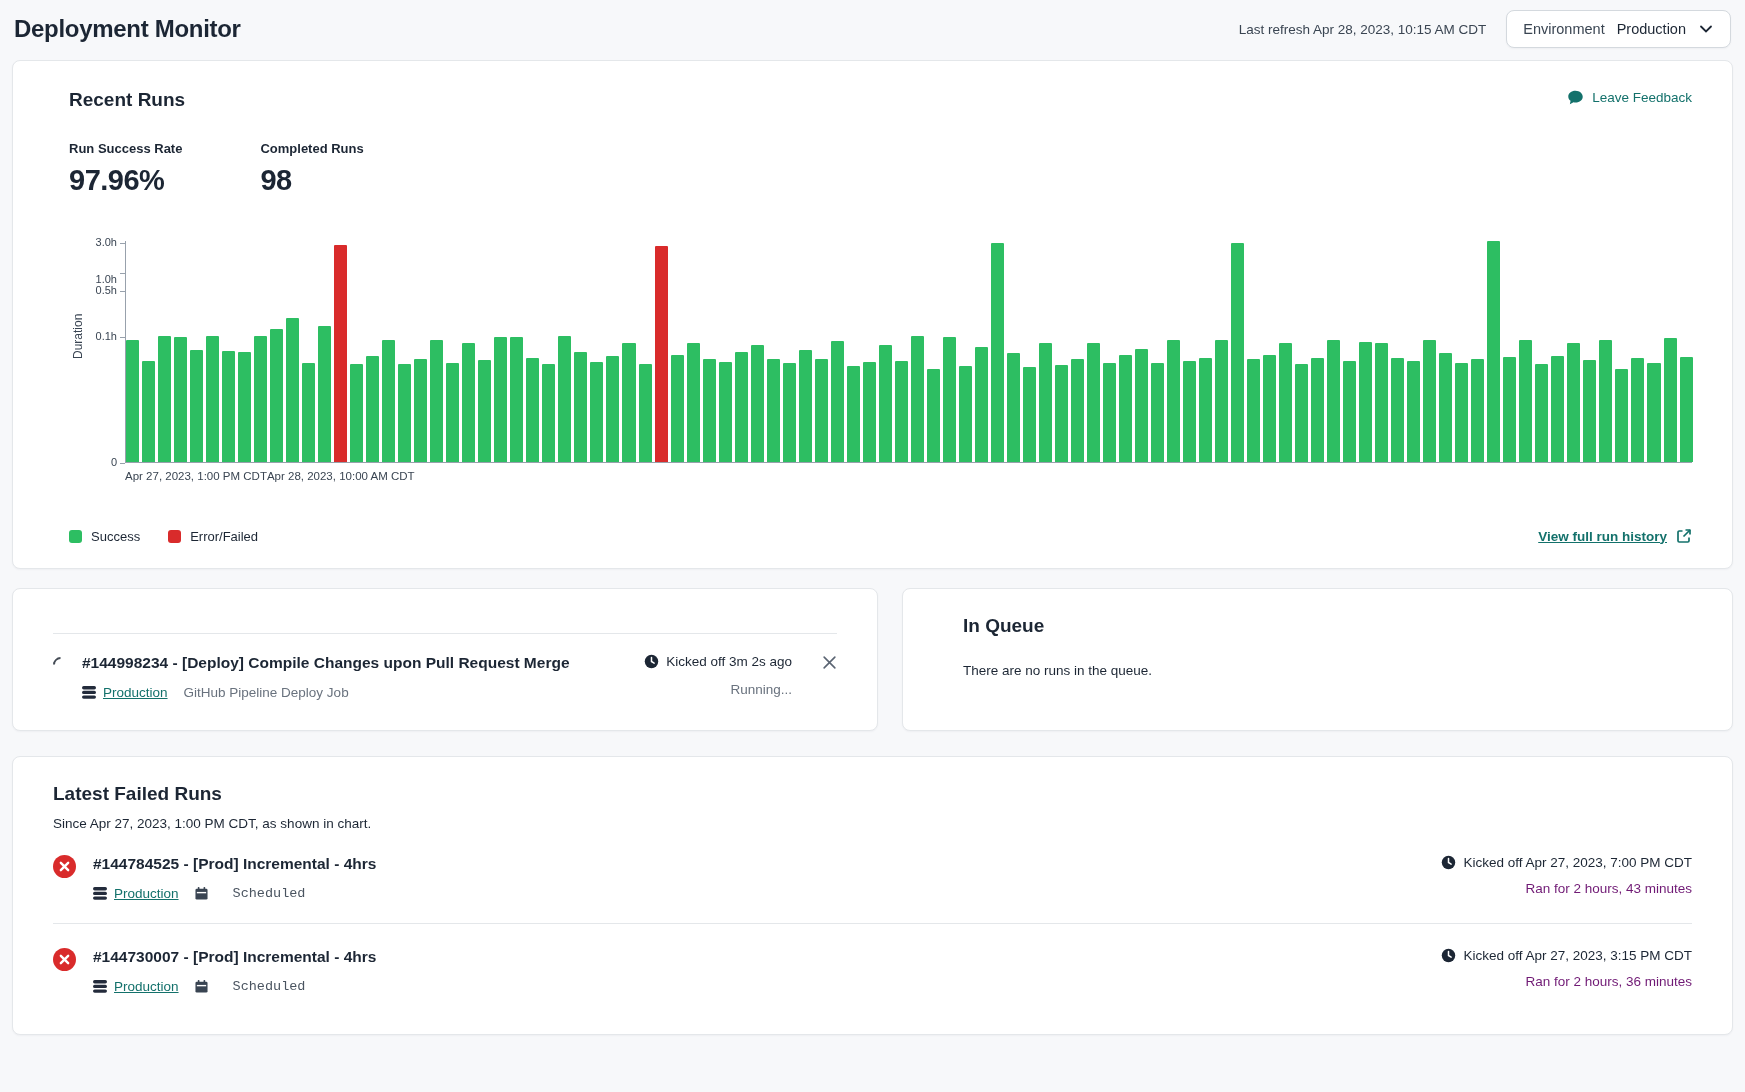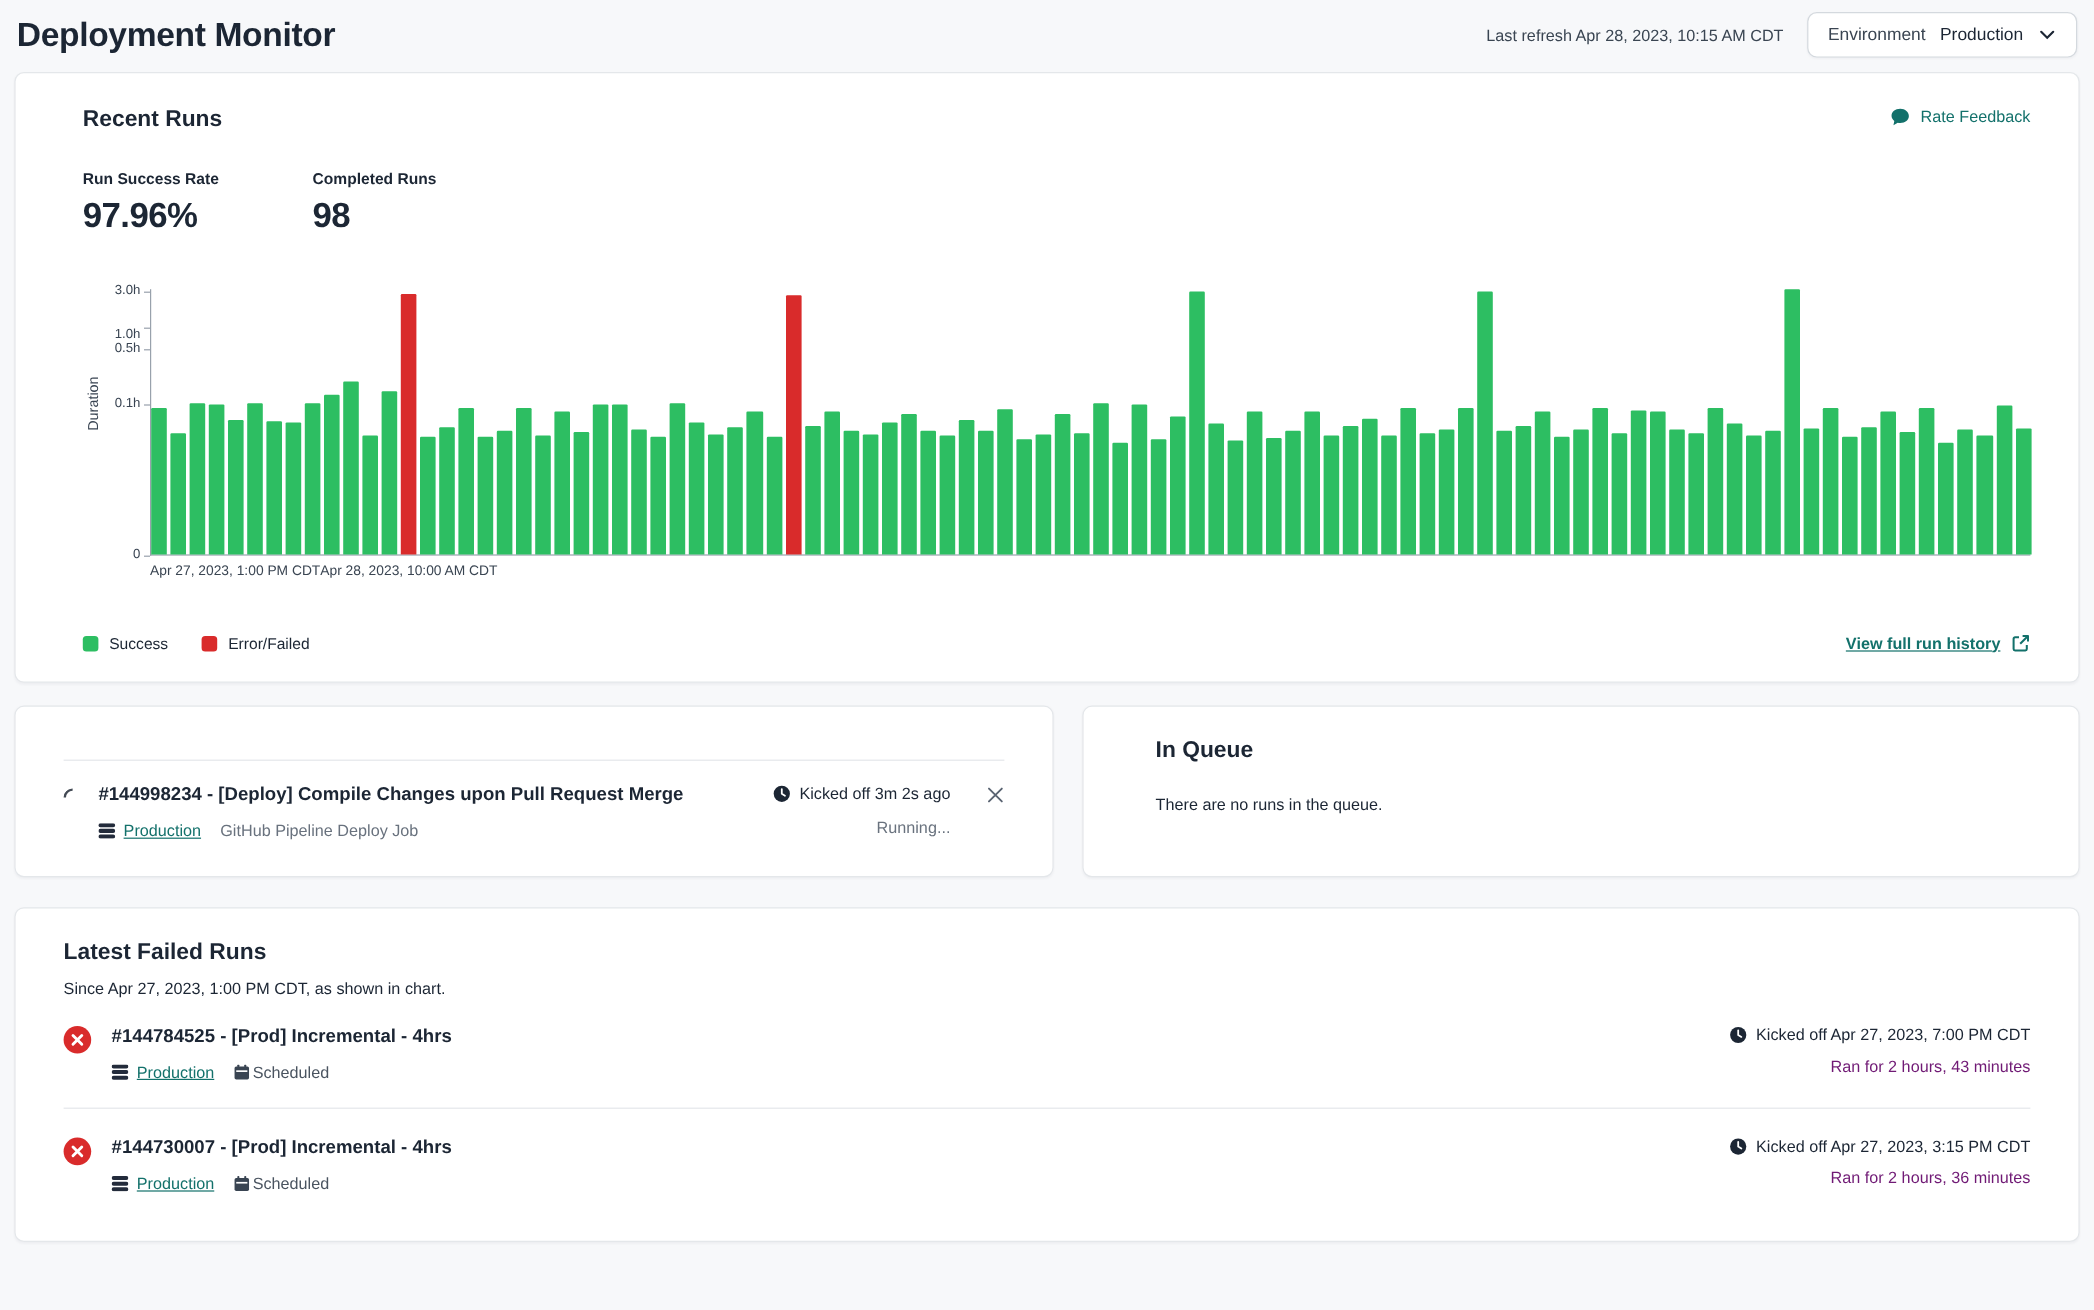"Deployment Monitor" .h-title { font-size: 28px -> 24px }
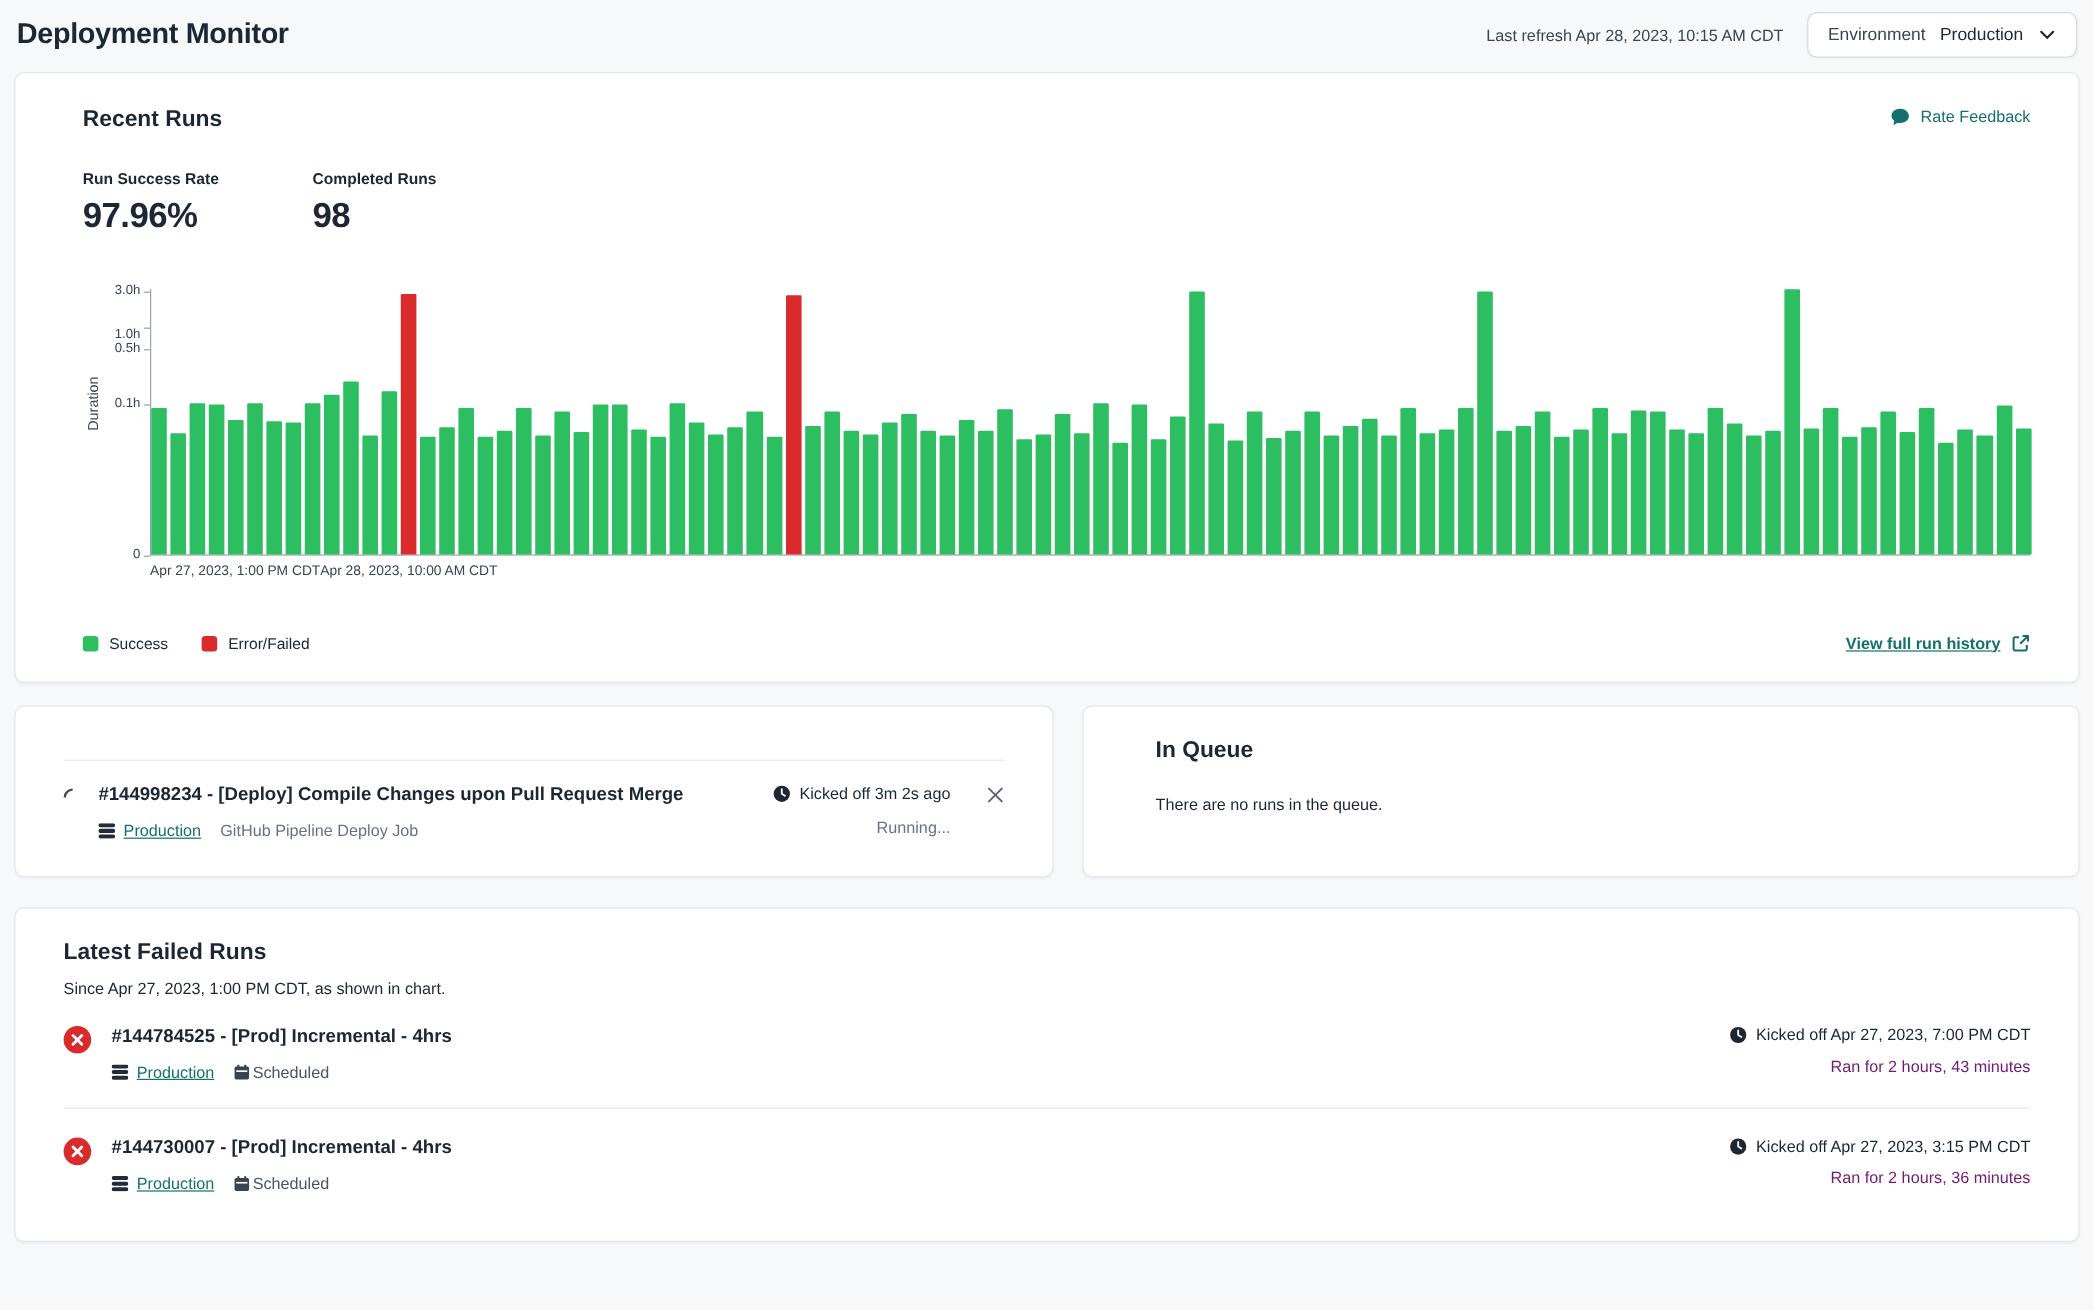"Rate Feedback" span { text: Rate -> Leave }
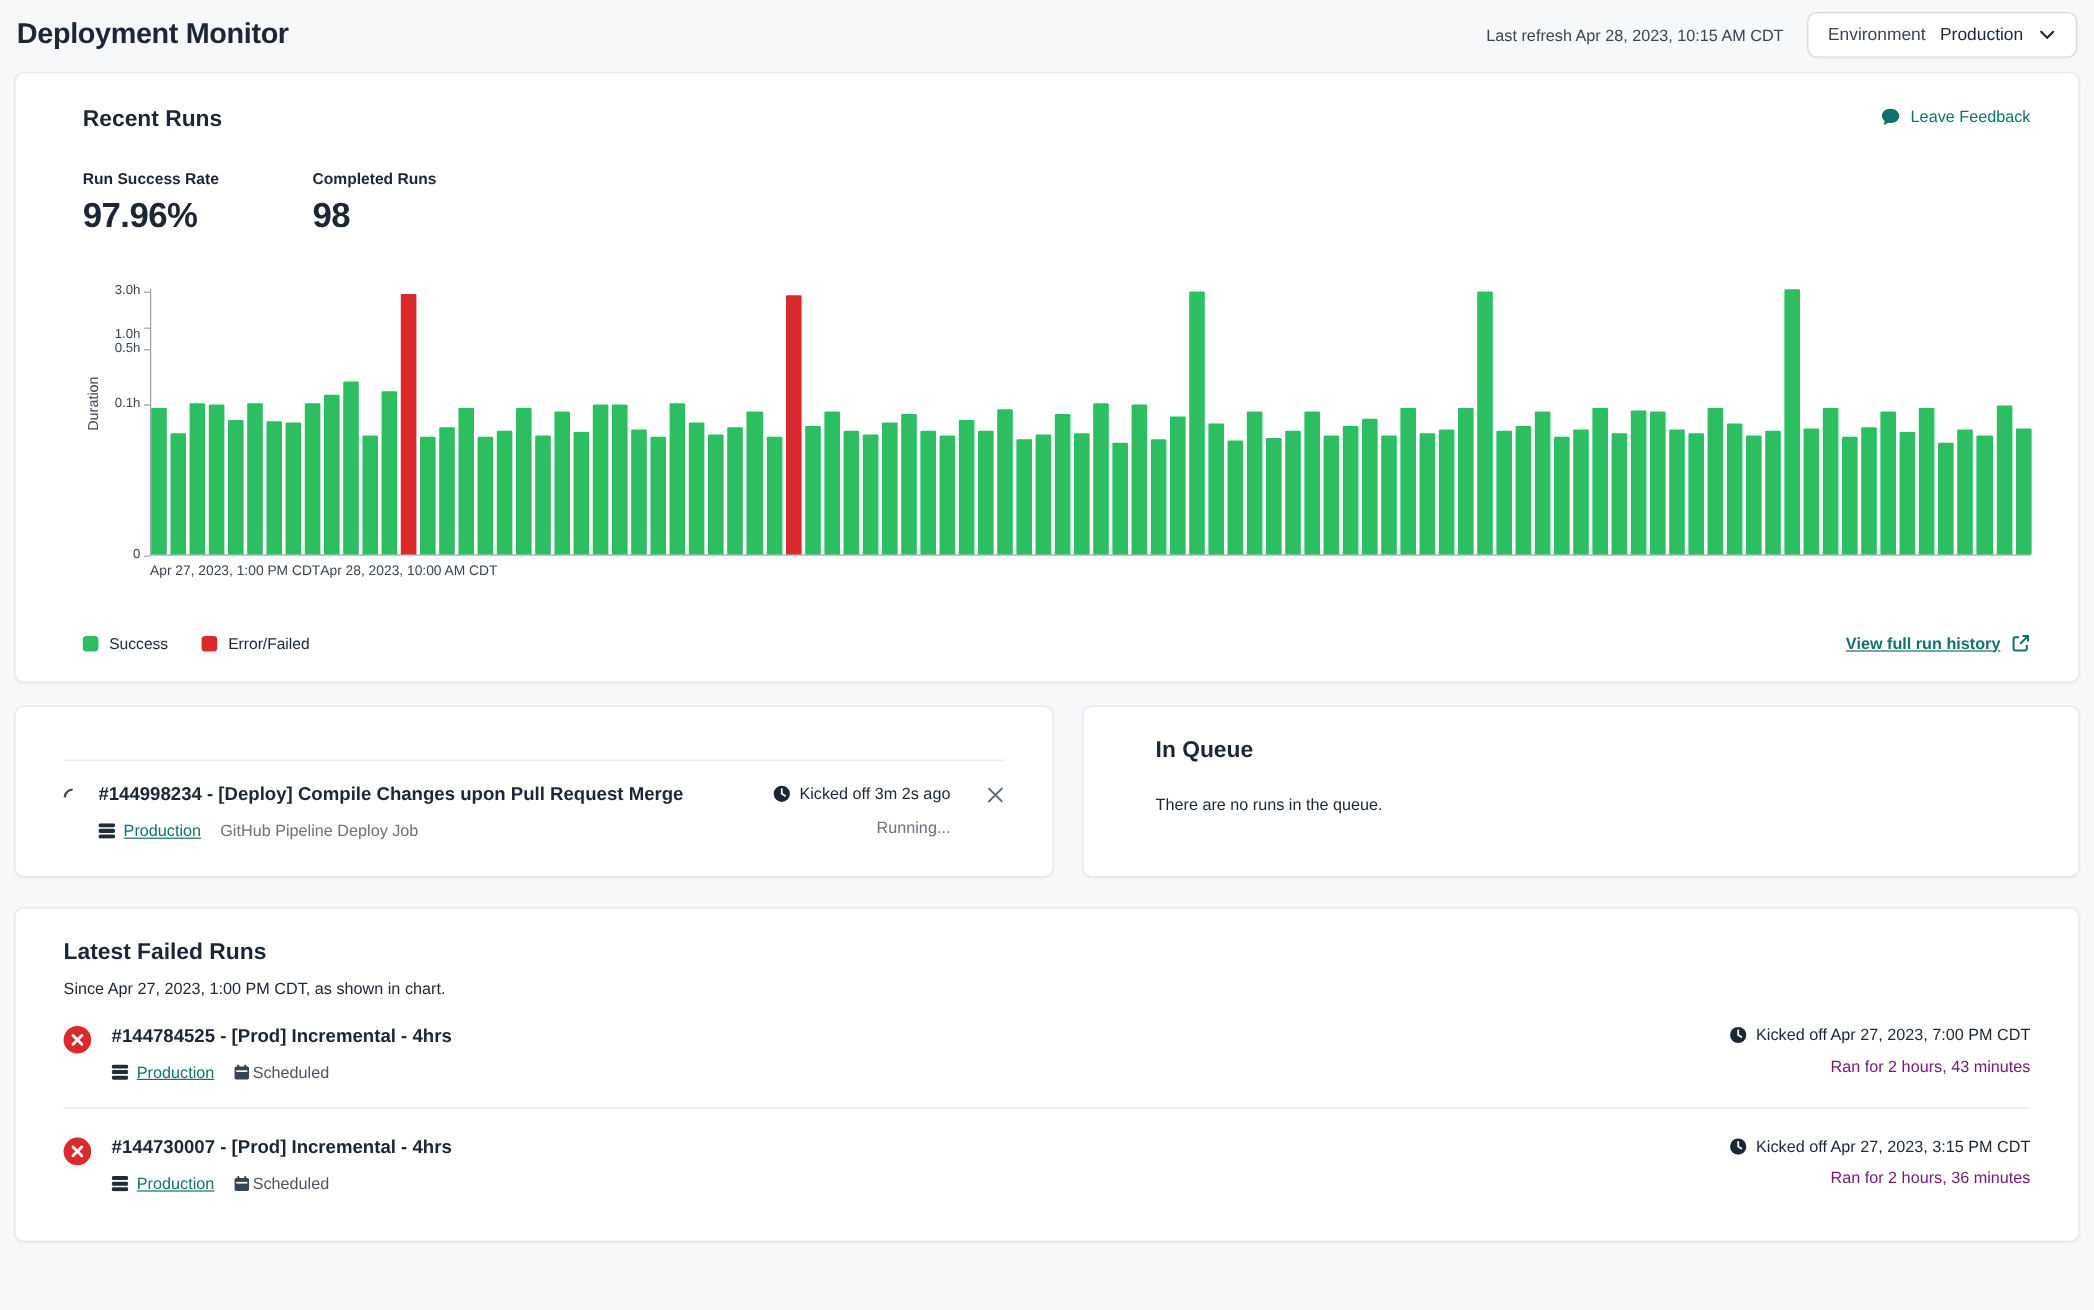"Scheduled" .trigger { font-family: none -> Liberation Mono, monospace; gap: 3px -> 25px }
